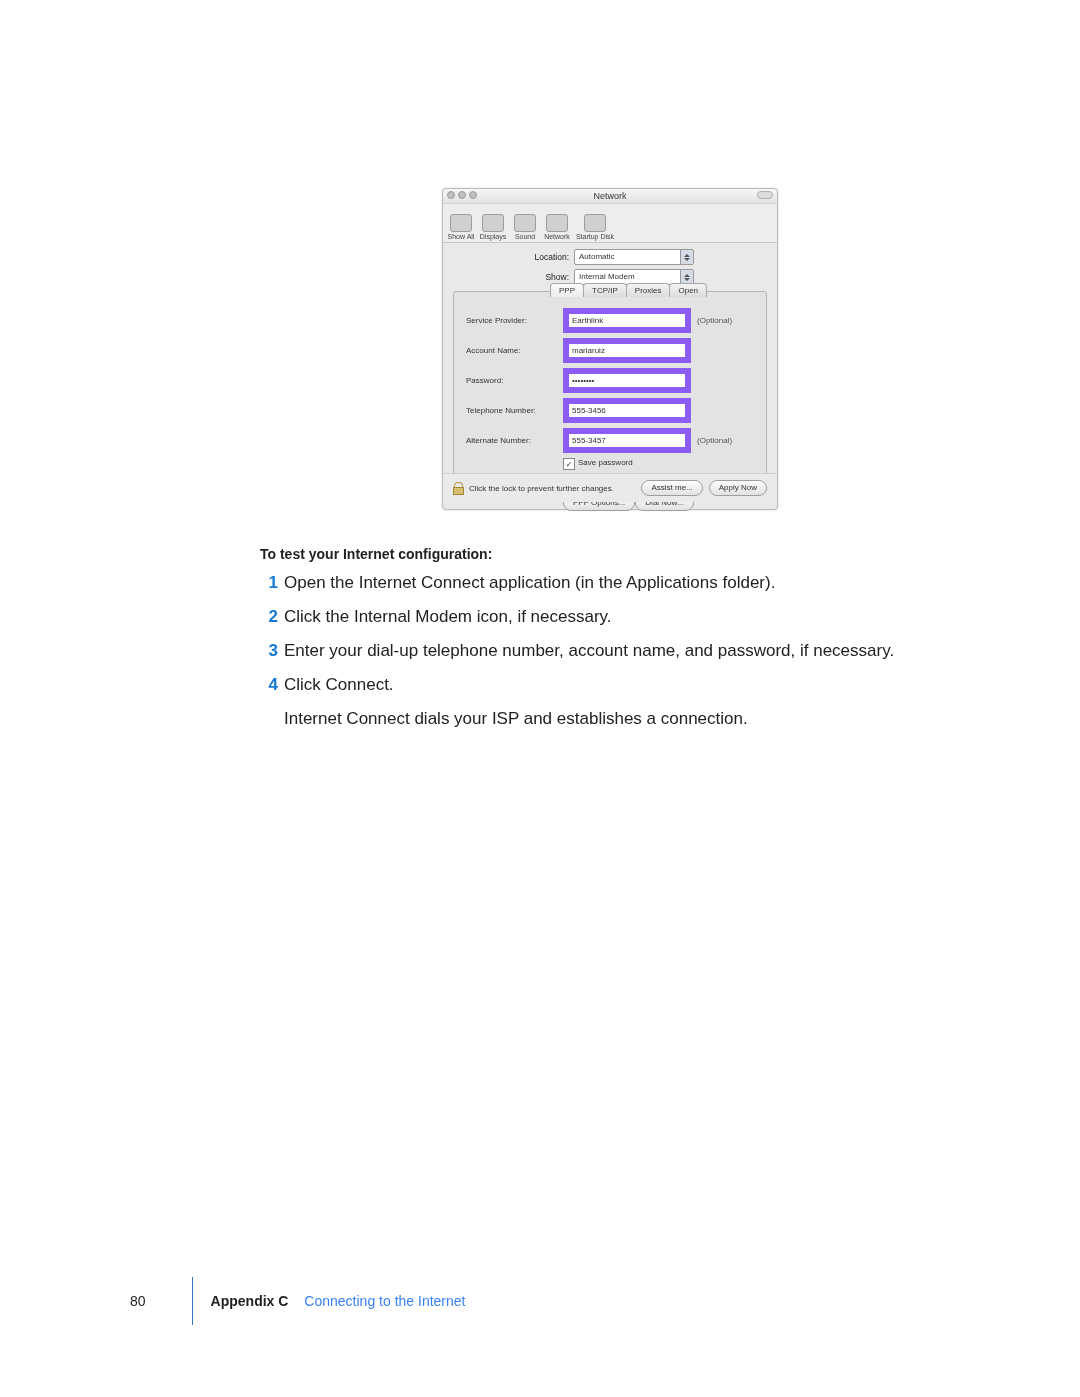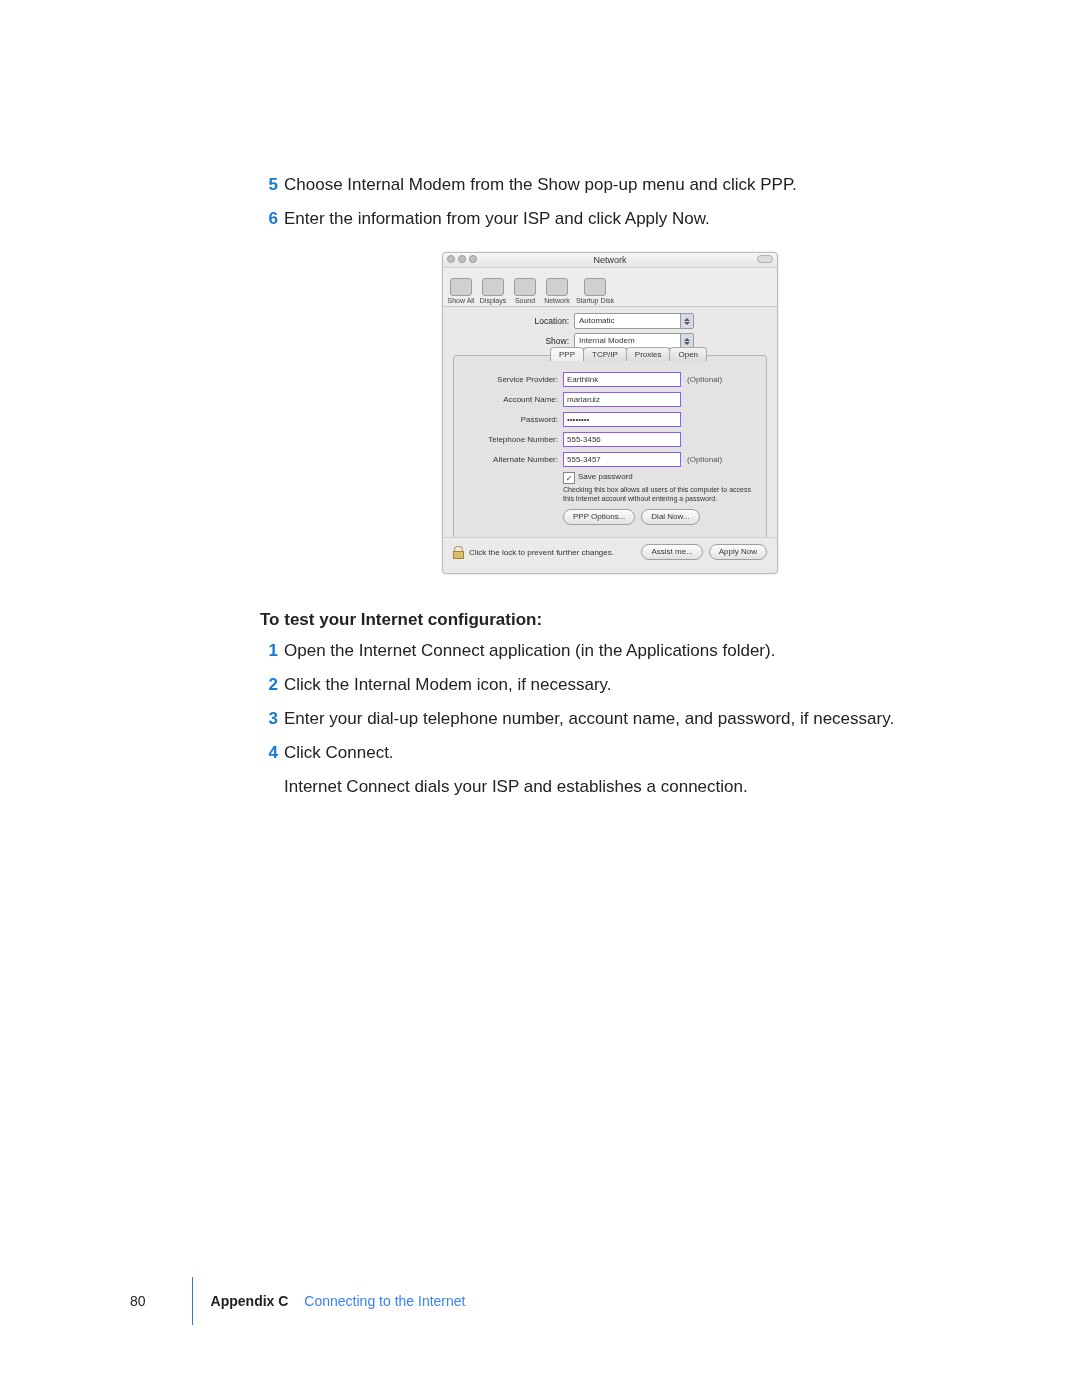"5 Choose Internal Modem from" ol.steps { html: <ol> <li><span>5</span><span>Choose Internal Modem from the Show pop-up menu and click PPP.</span></li> <li><span>6</span><span>Enter the information from your ISP and click Apply Now.</span></li> </ol> -> none }
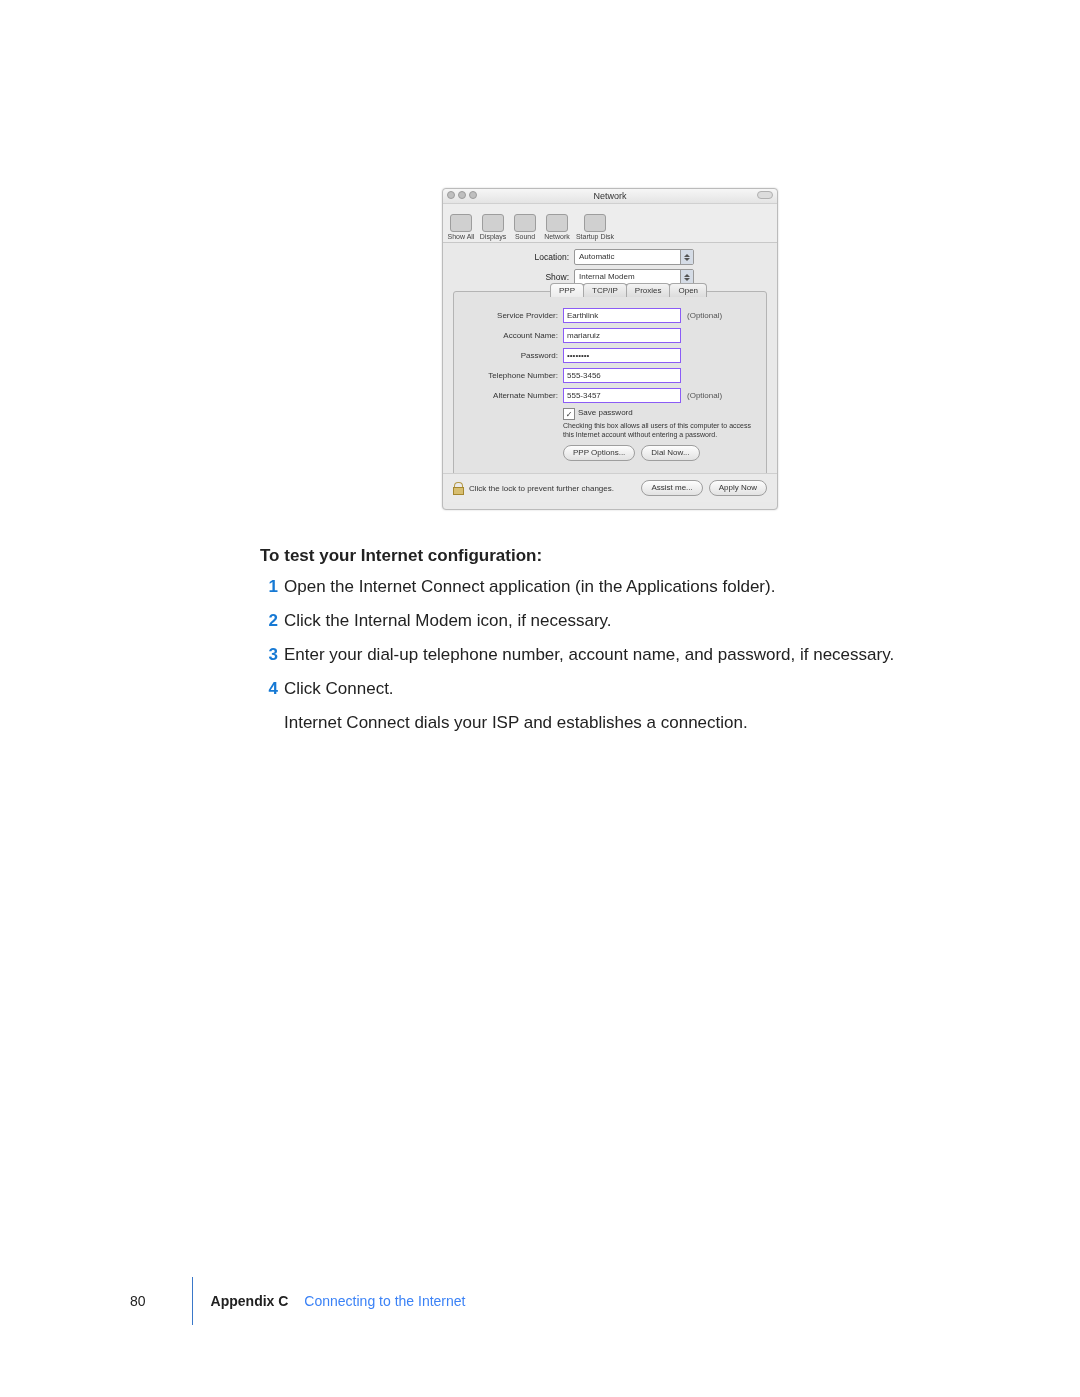"Service Provider:" .frow .flbl { text-align: right -> left }
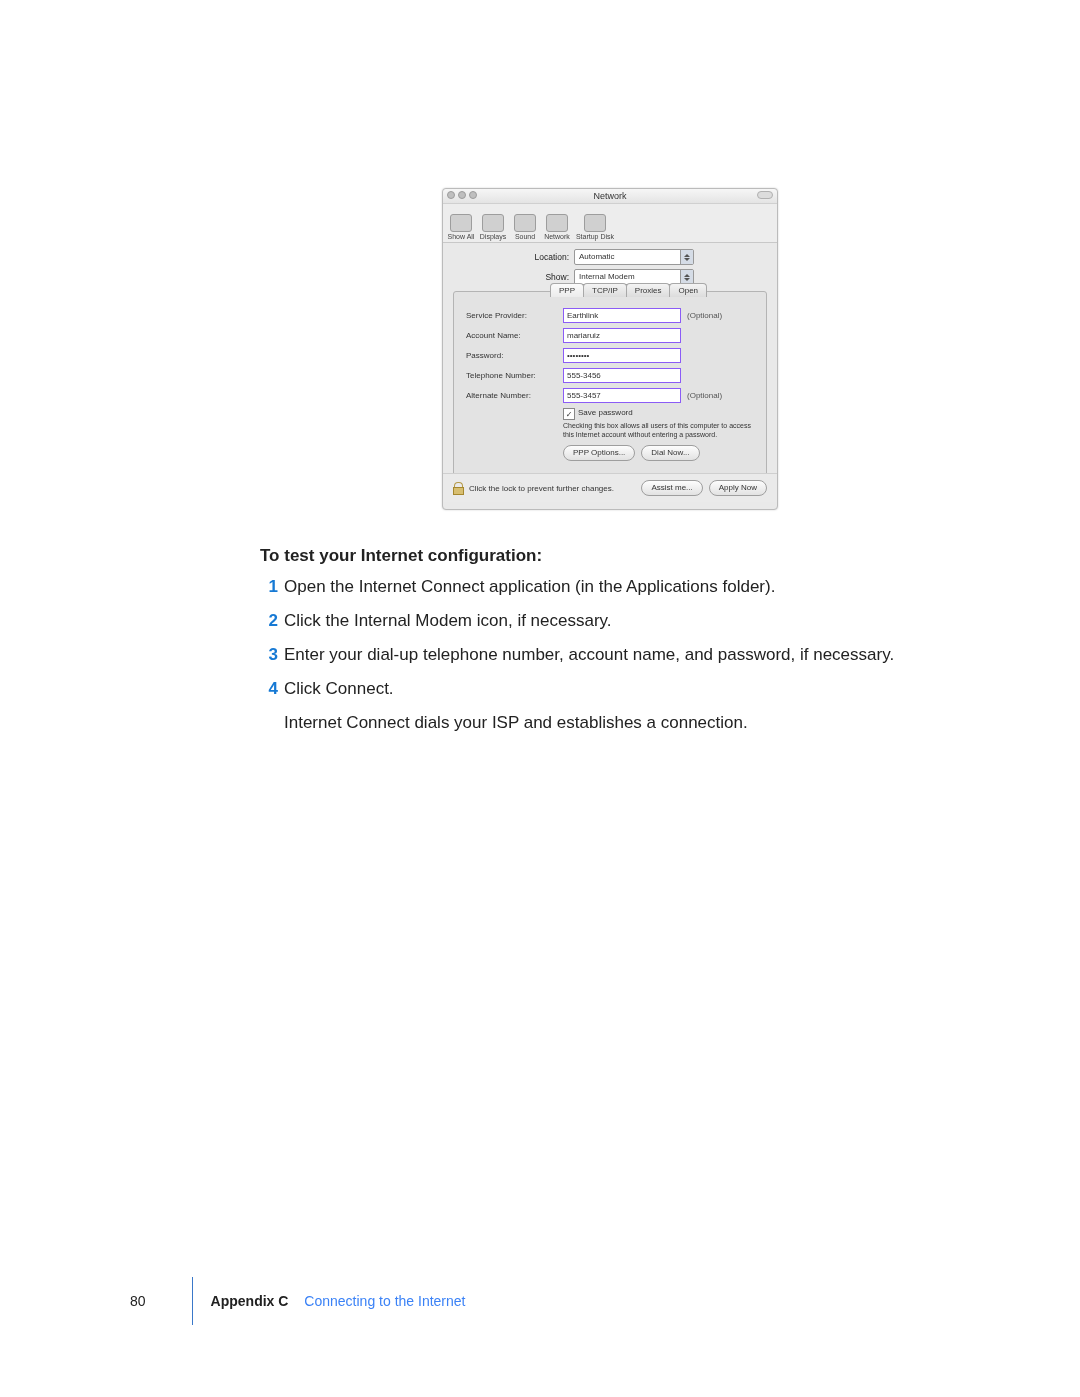"Earthlink" .tfield { border: 1px solid #8b5cf6 -> 6px solid #8b5cf6 }
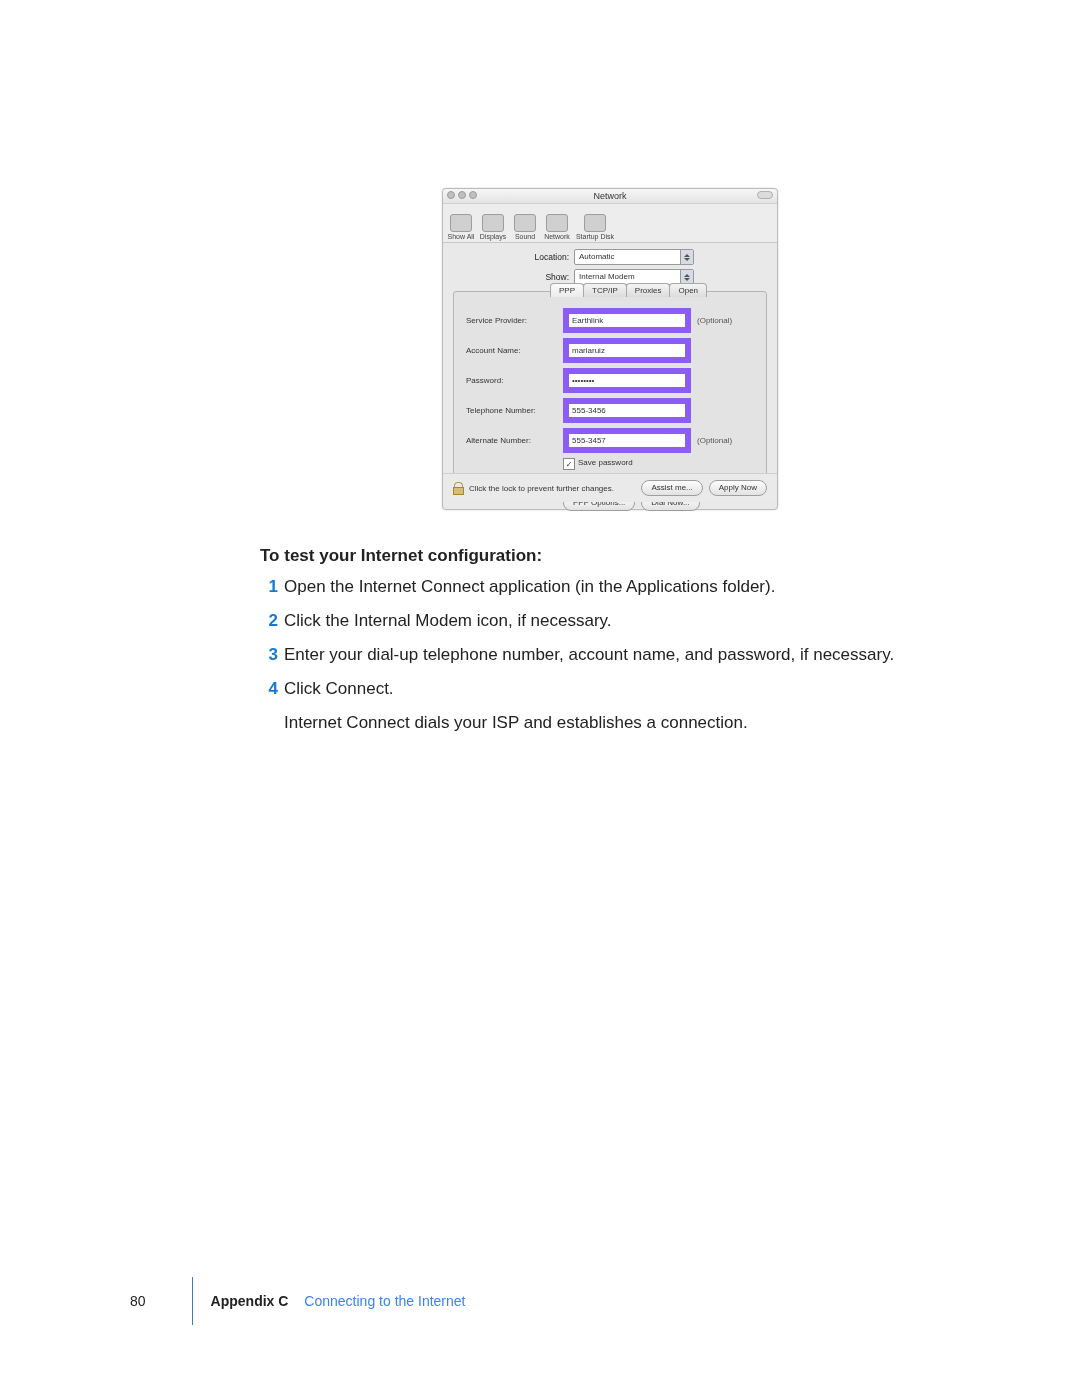"PPP Options..." .btn-row { gap: 6px -> none }
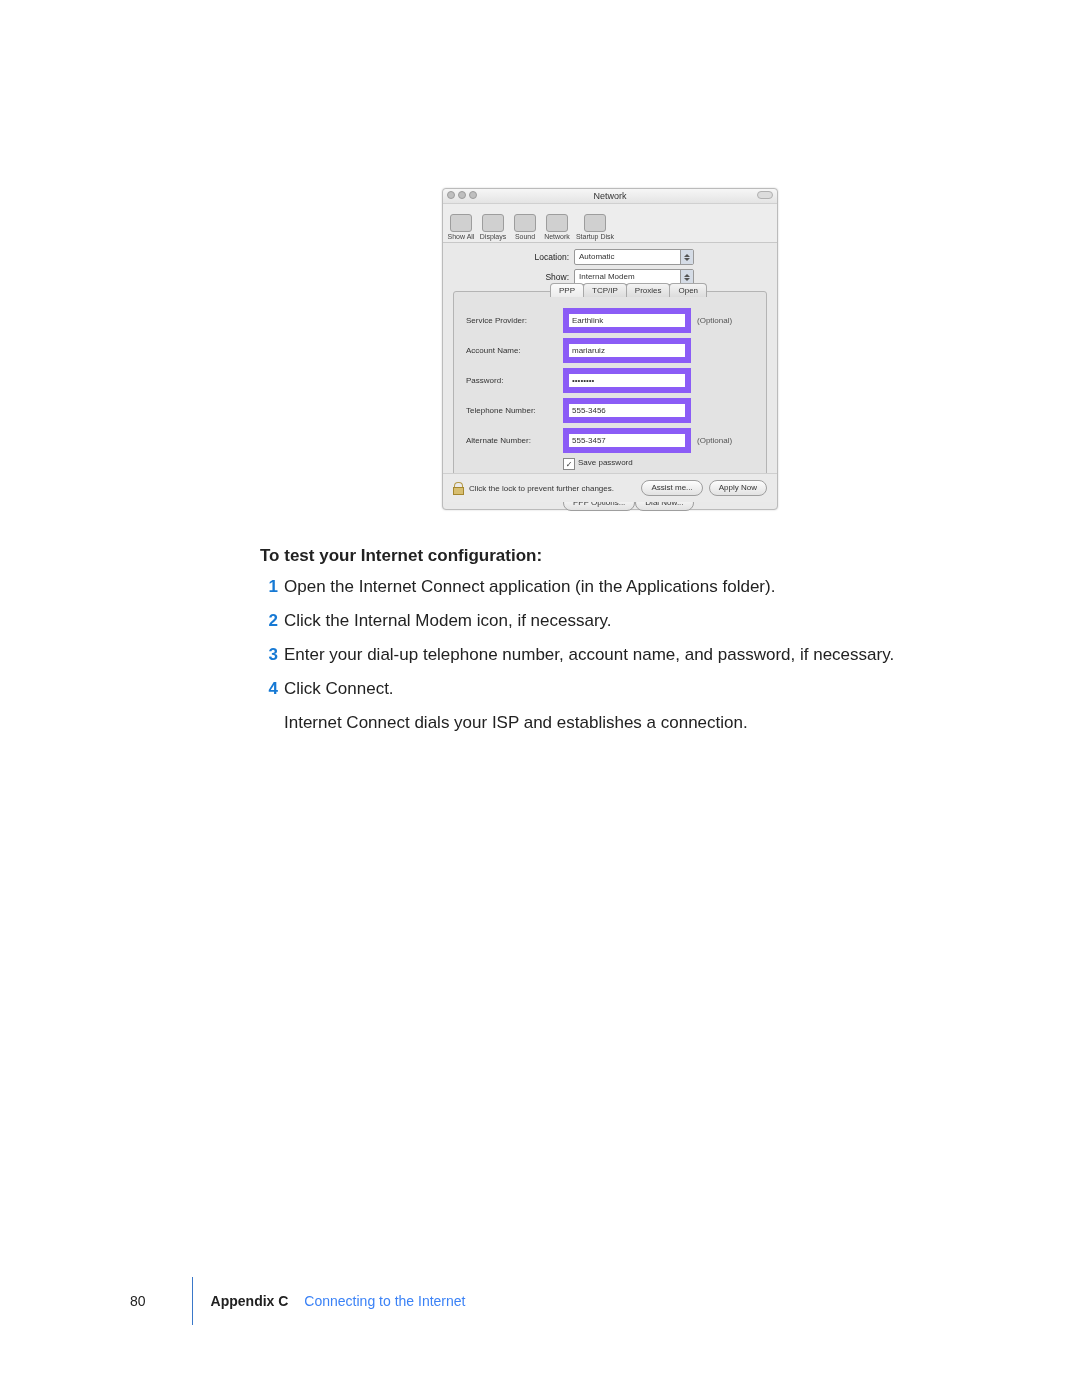"To test your Internet configuration:" .heading2 { font-size: 17px -> 14px }
